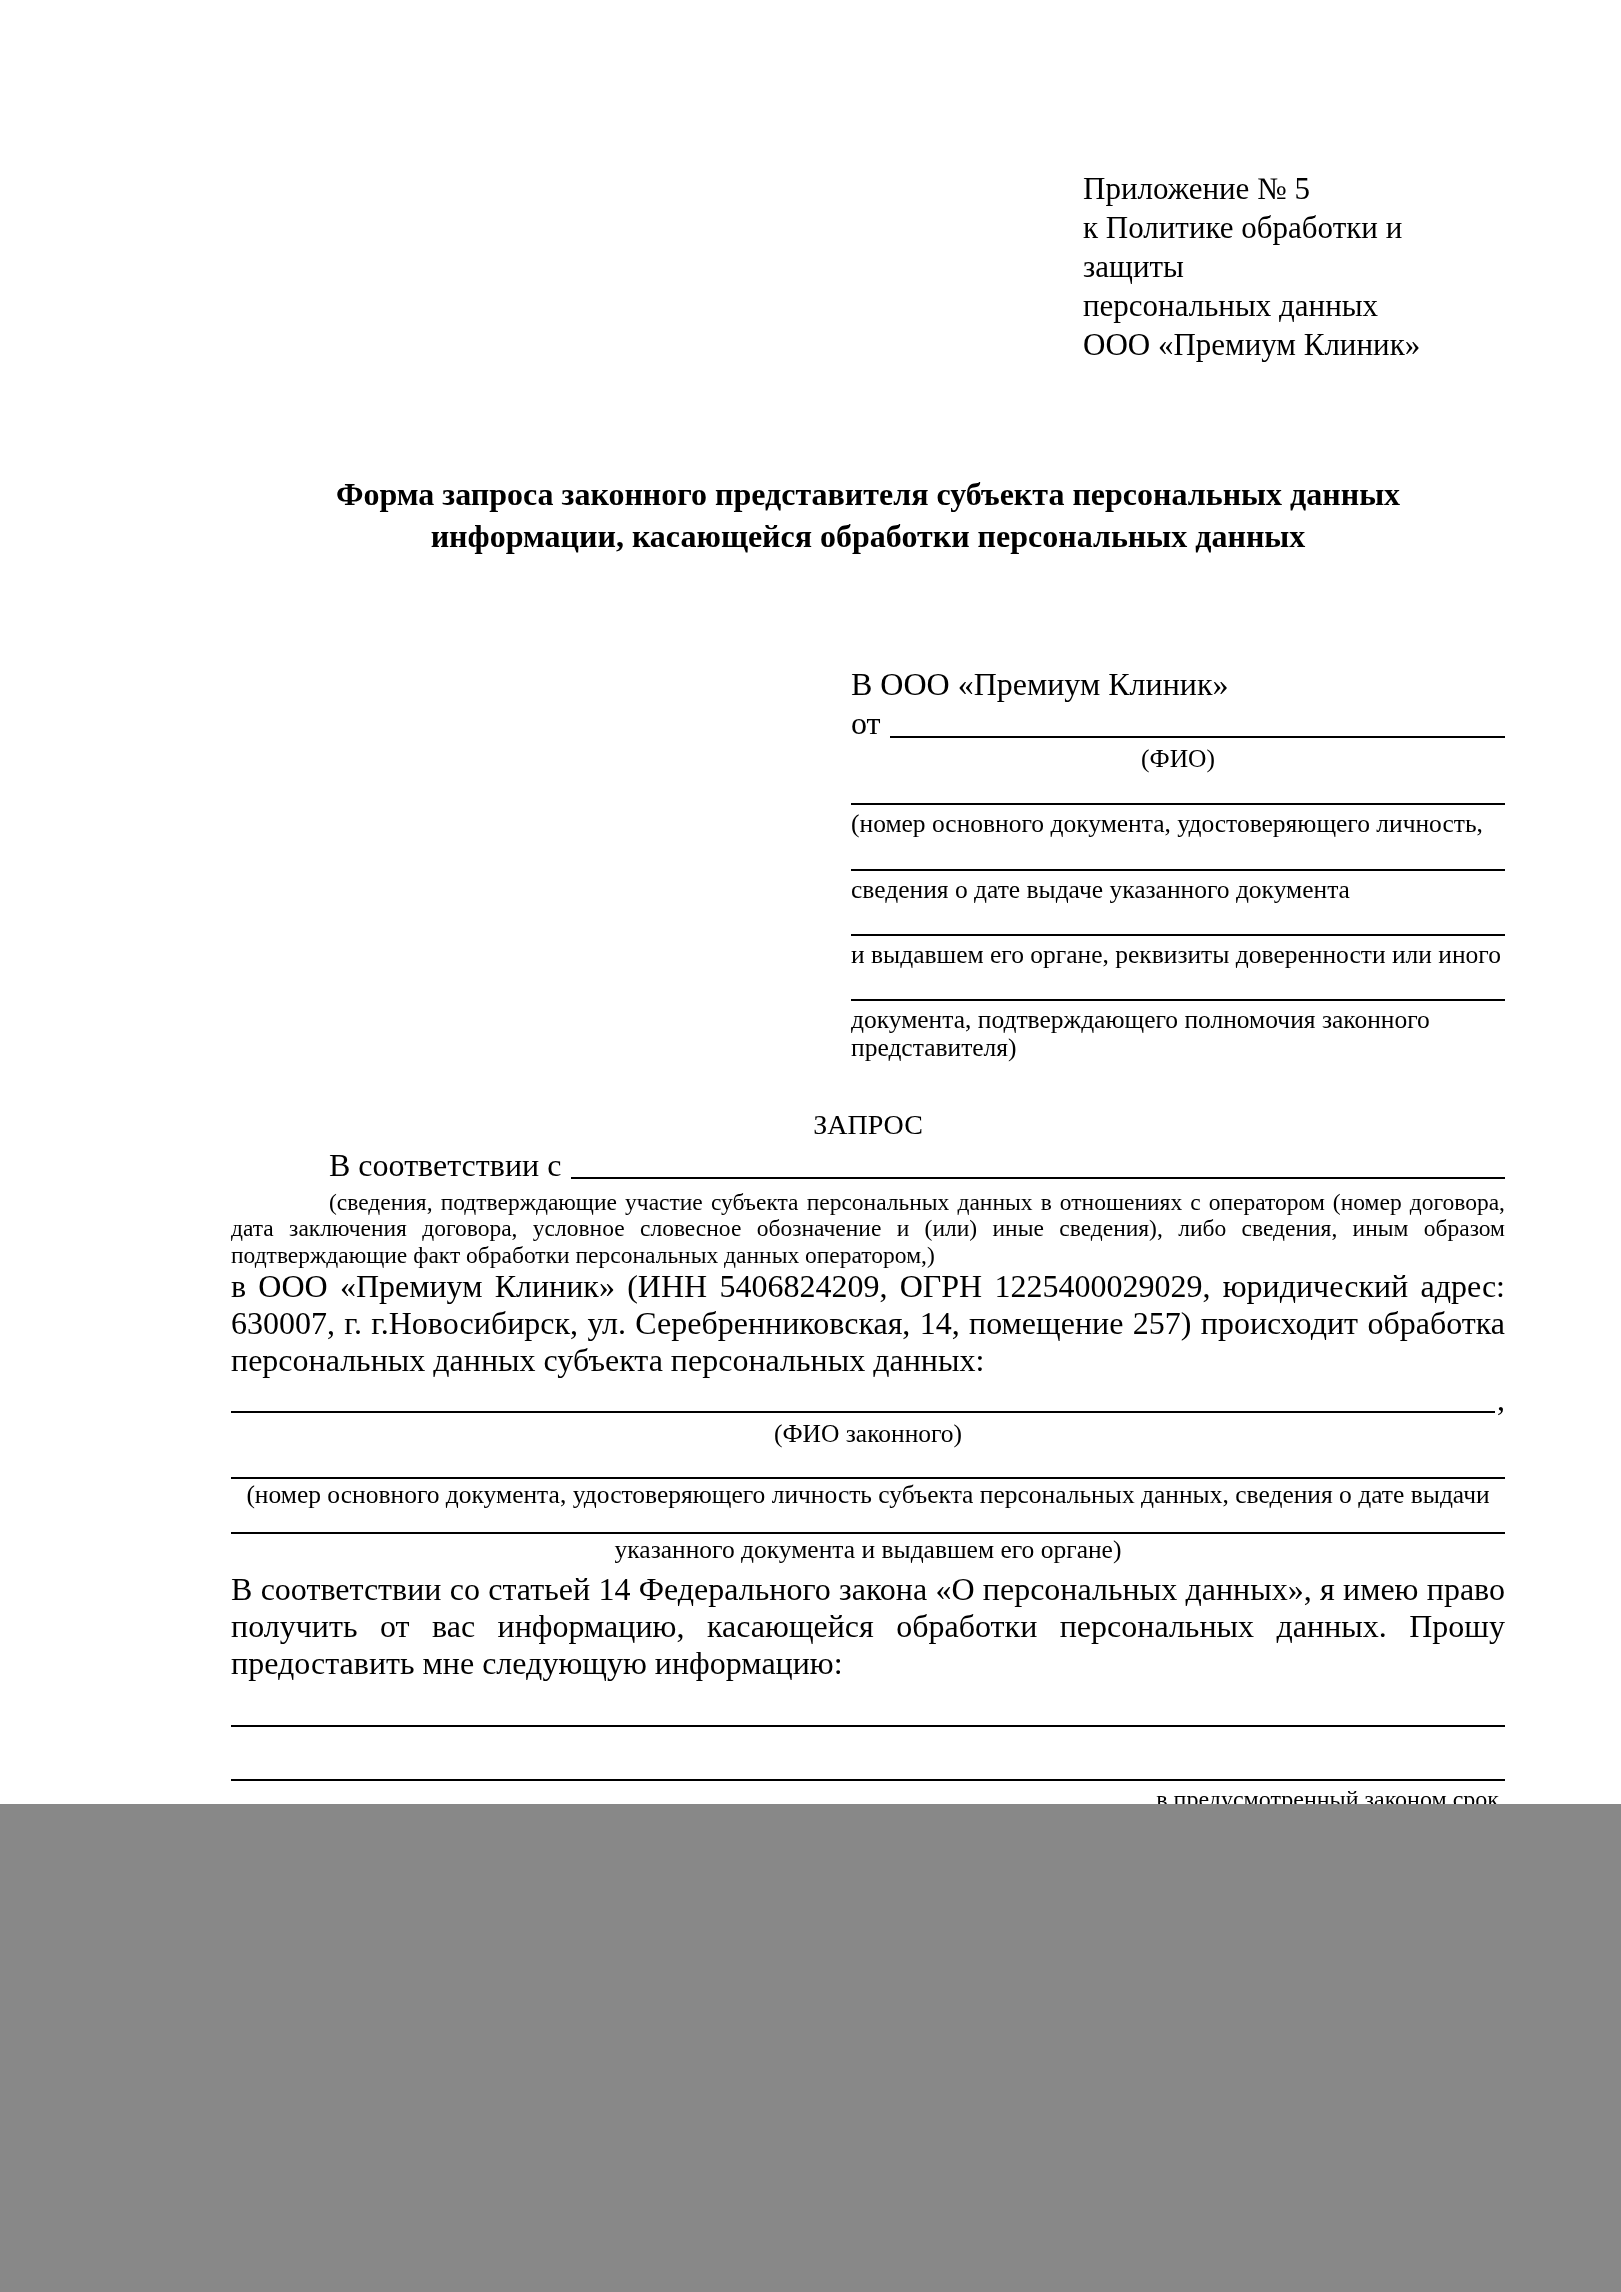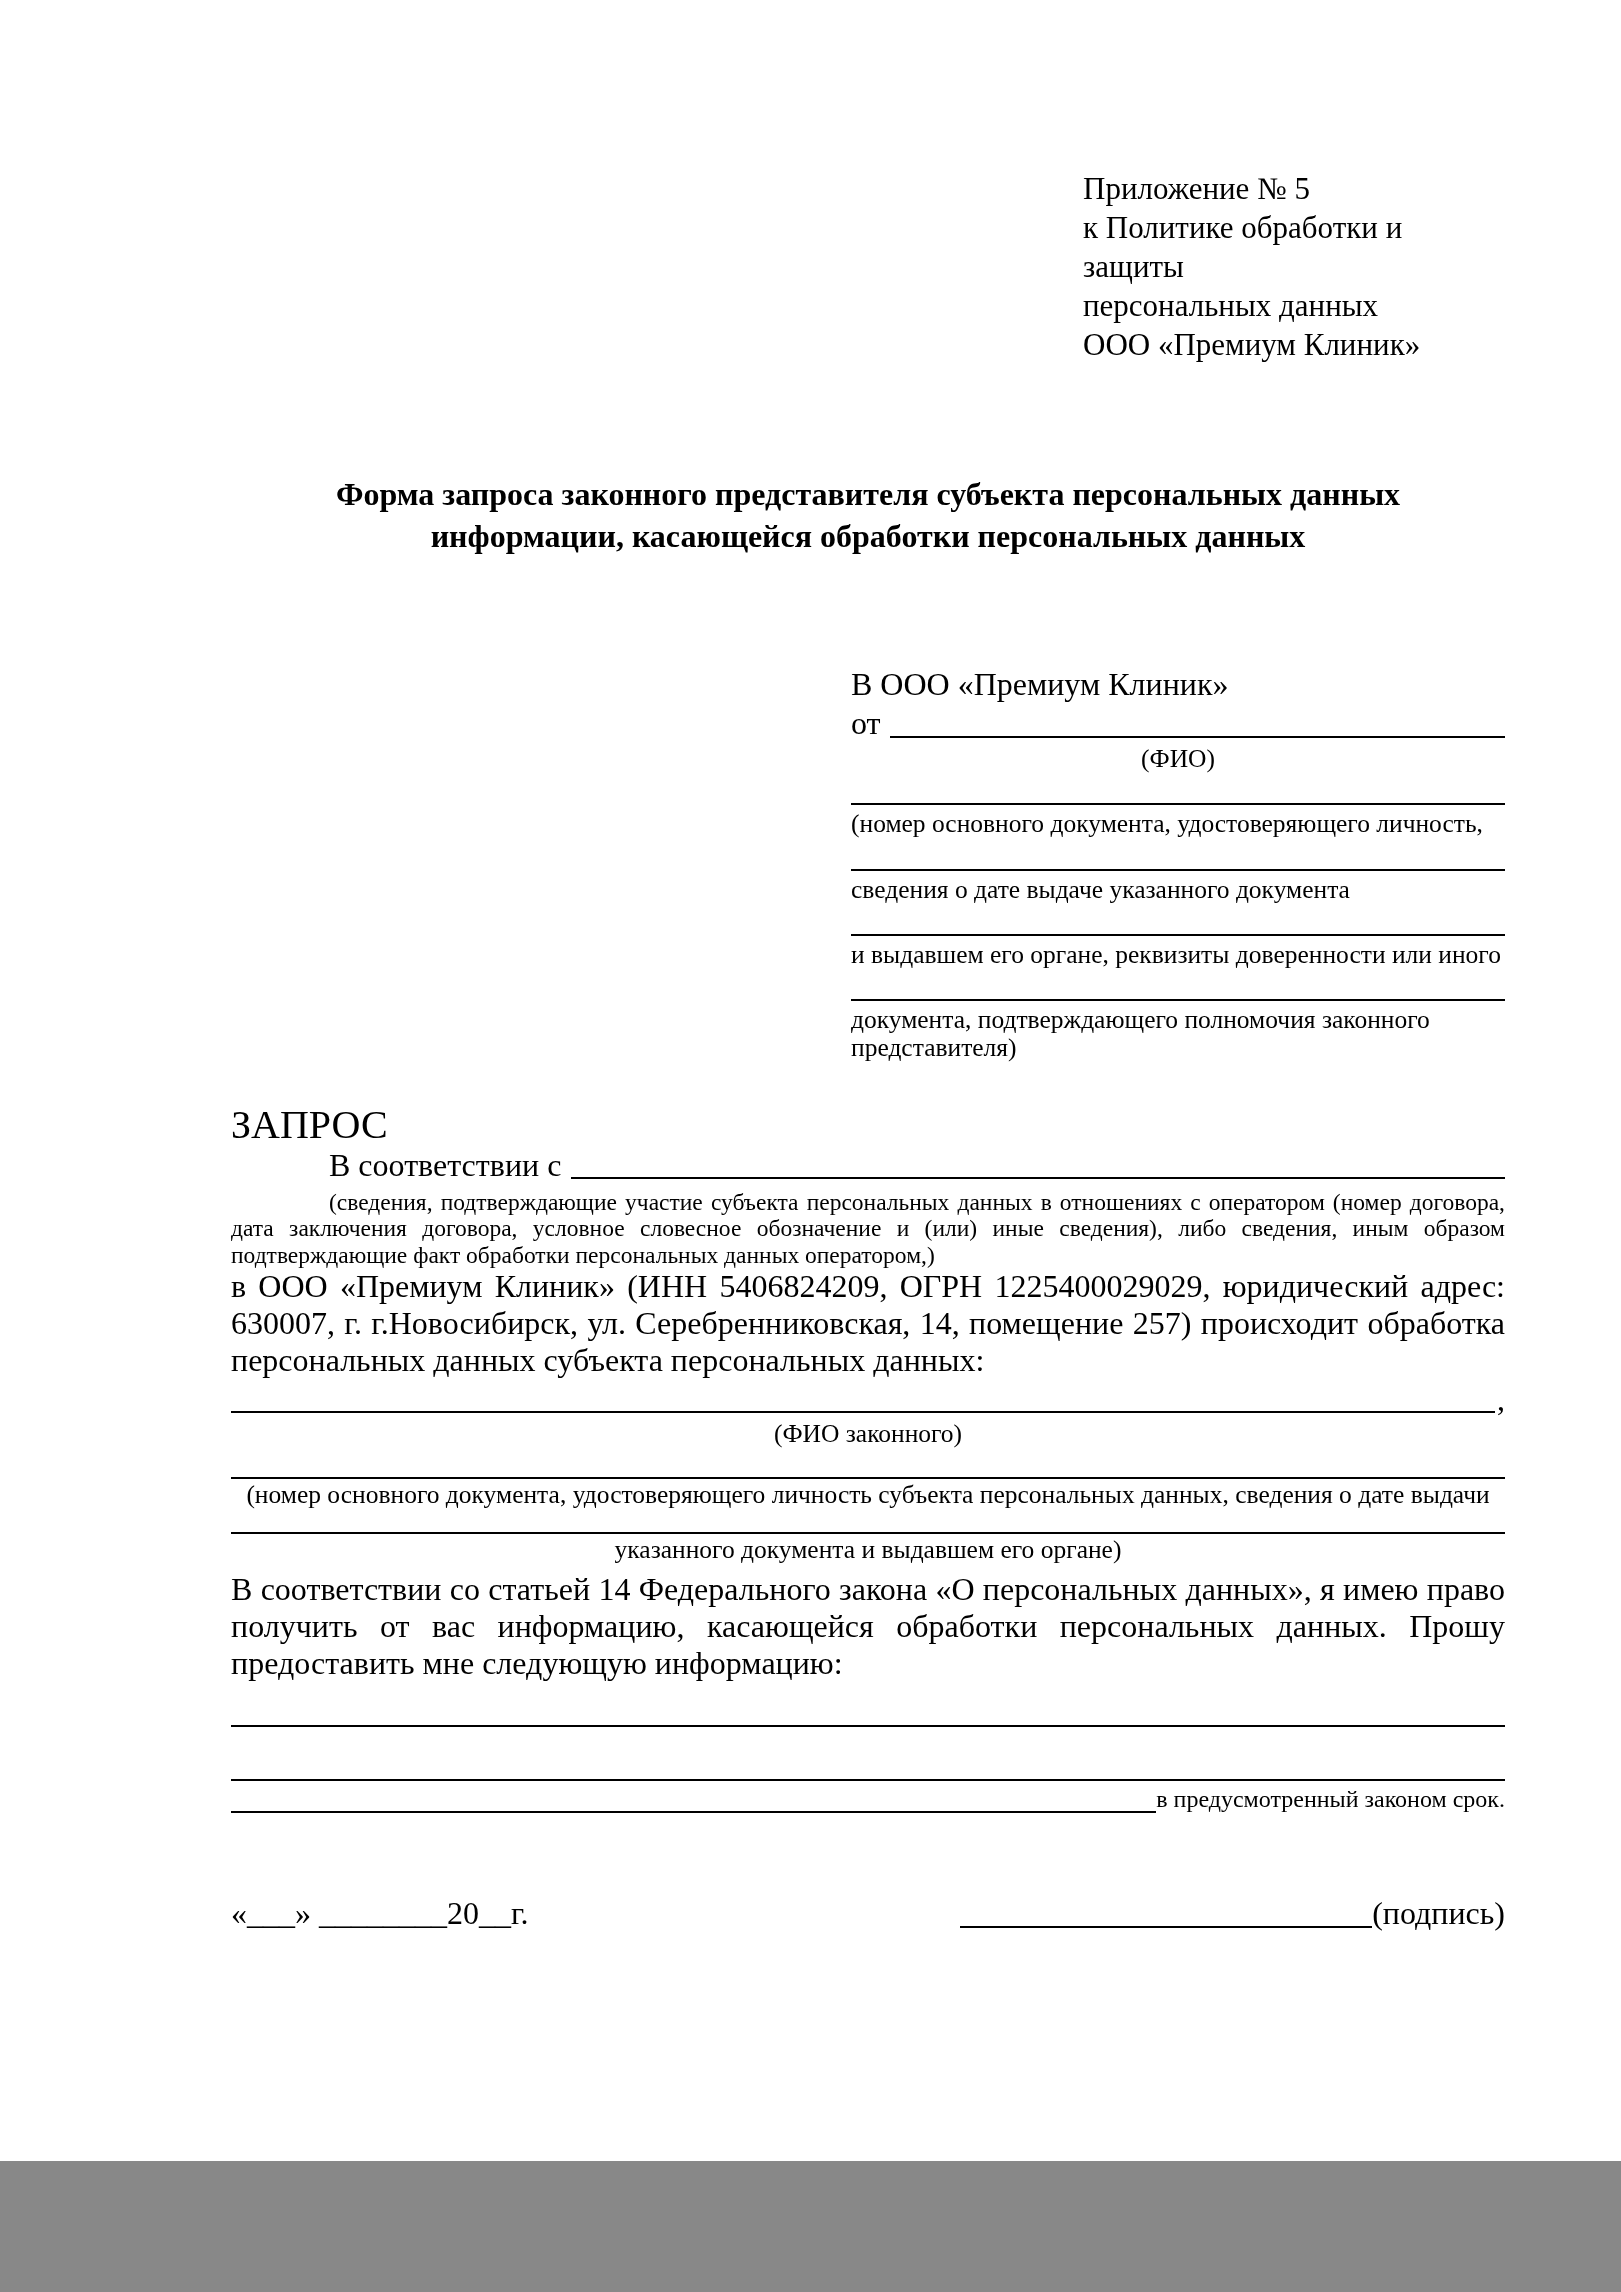"Приложение № 5" .page { height: 2161px -> 1804px }
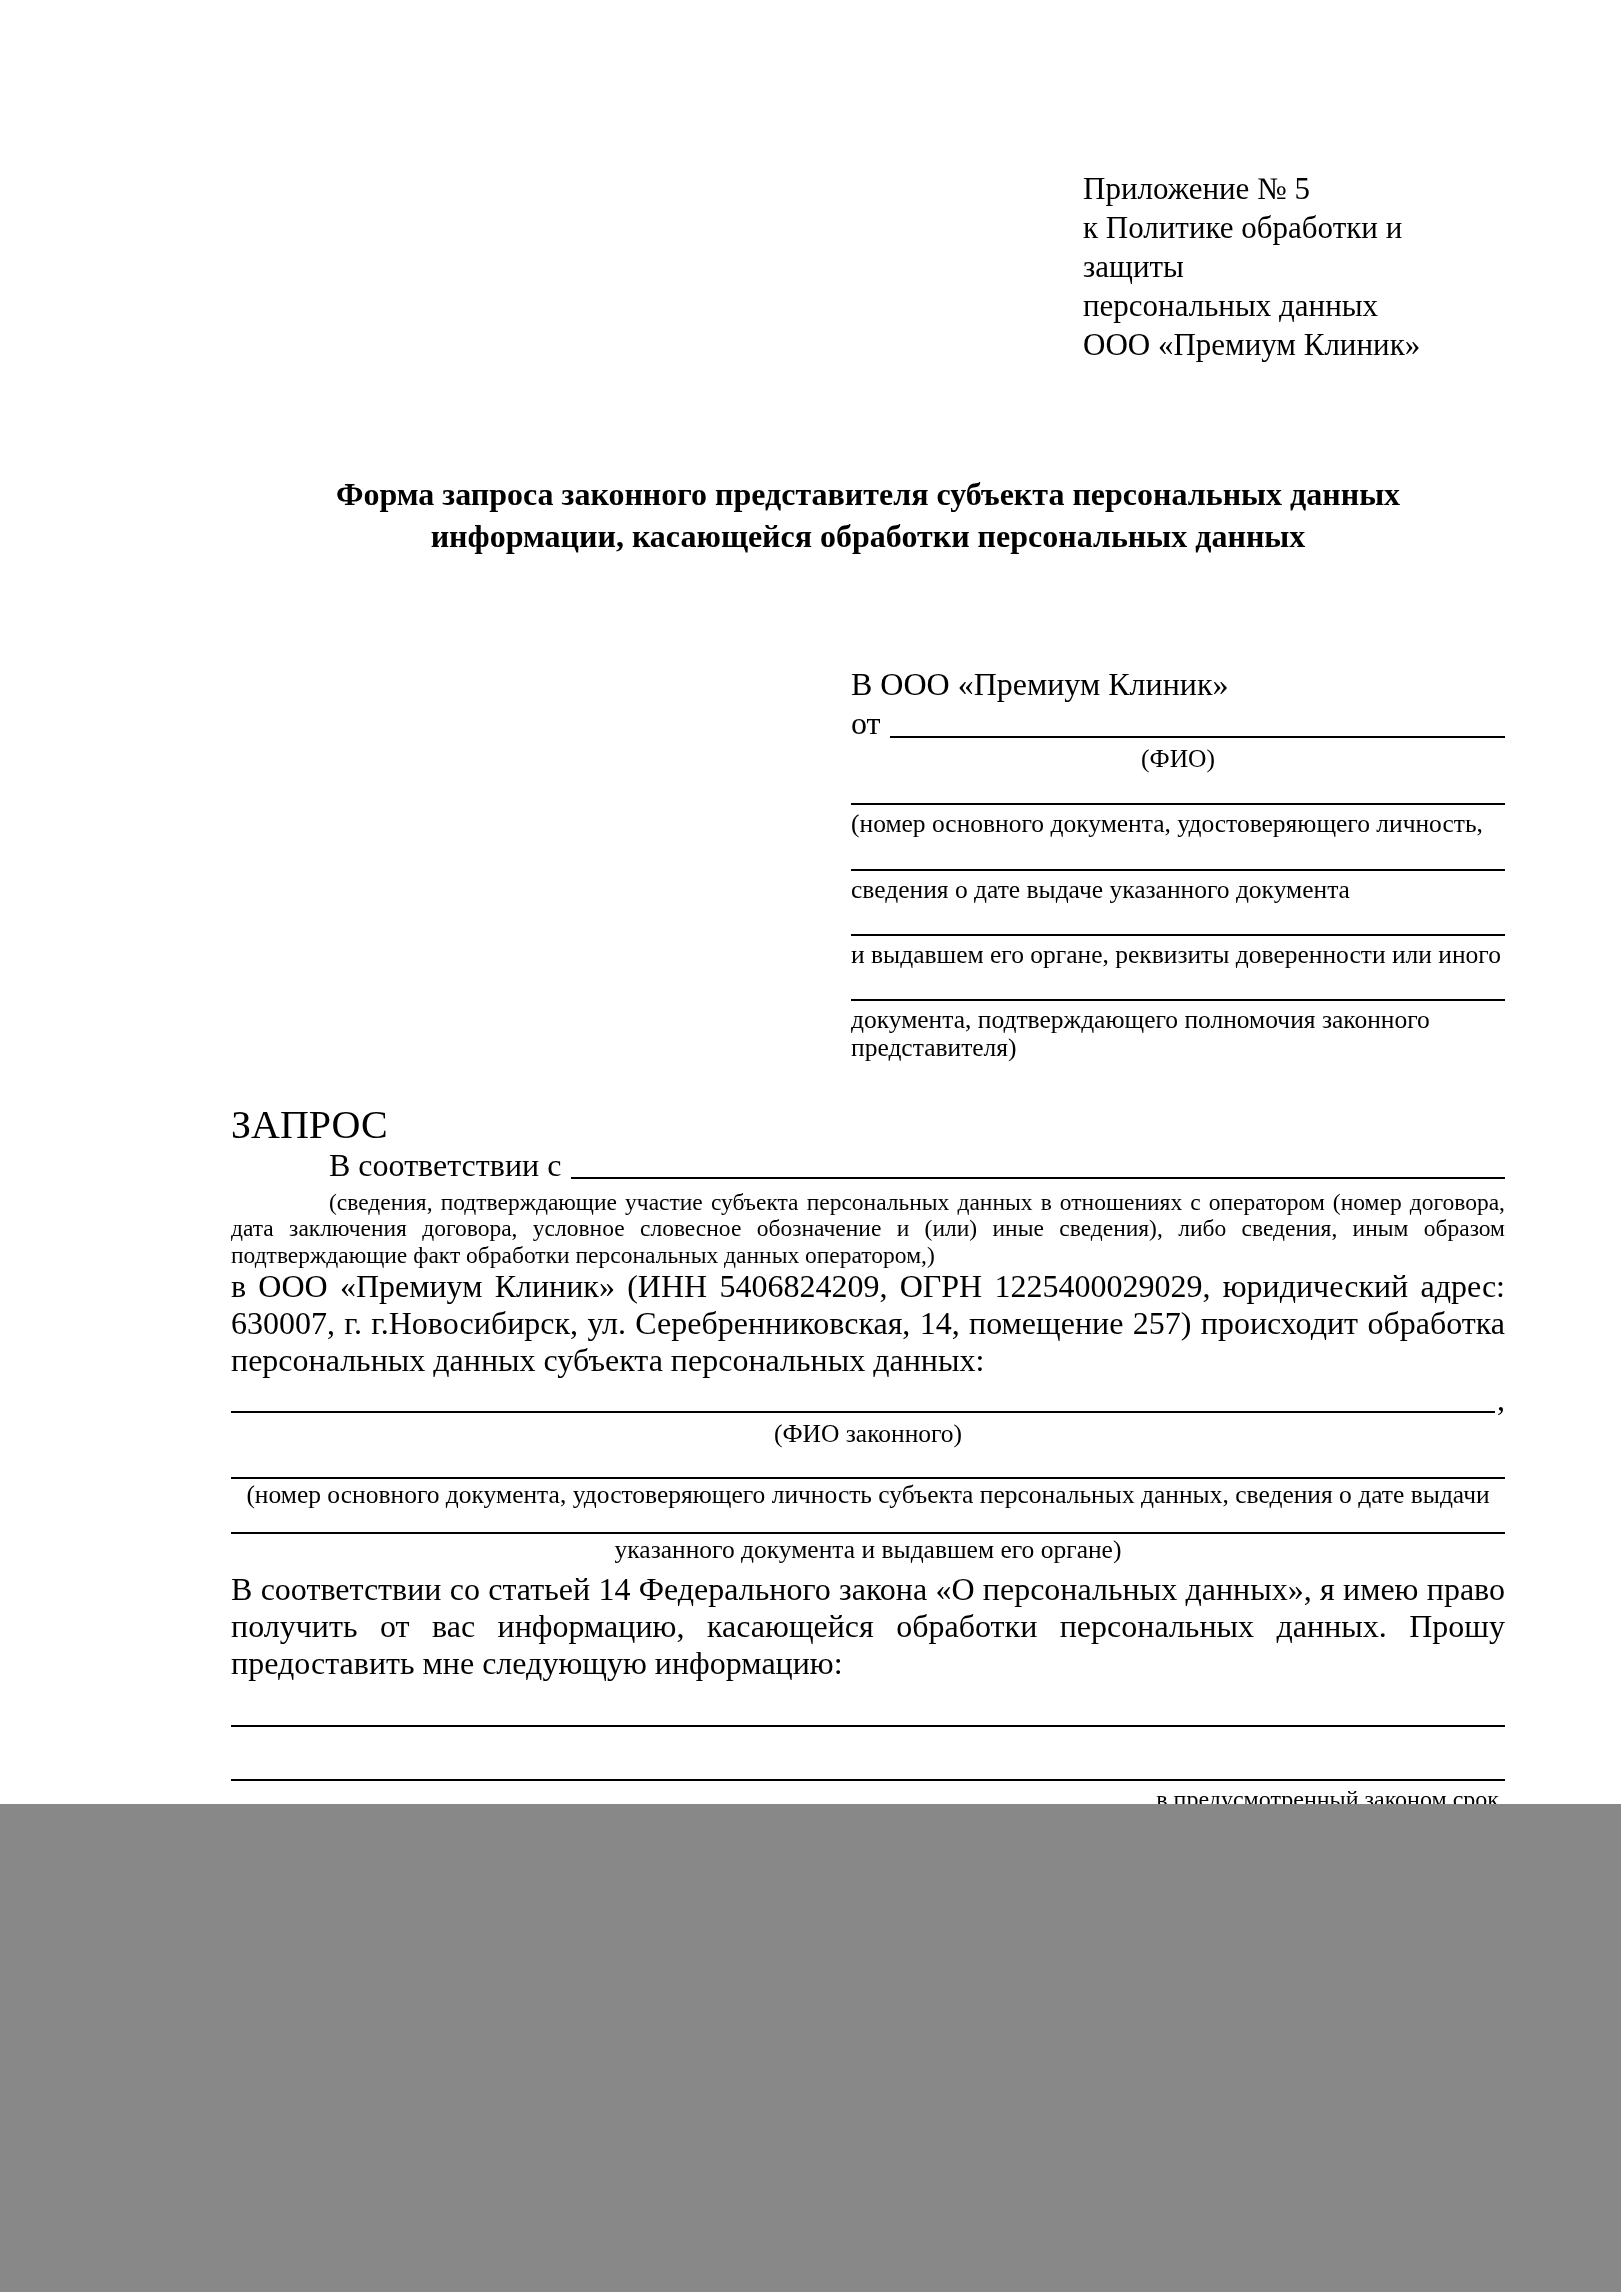"ЗАПРОС" .request-heading { font-size: 40px -> 28px; text-align: none -> center }
